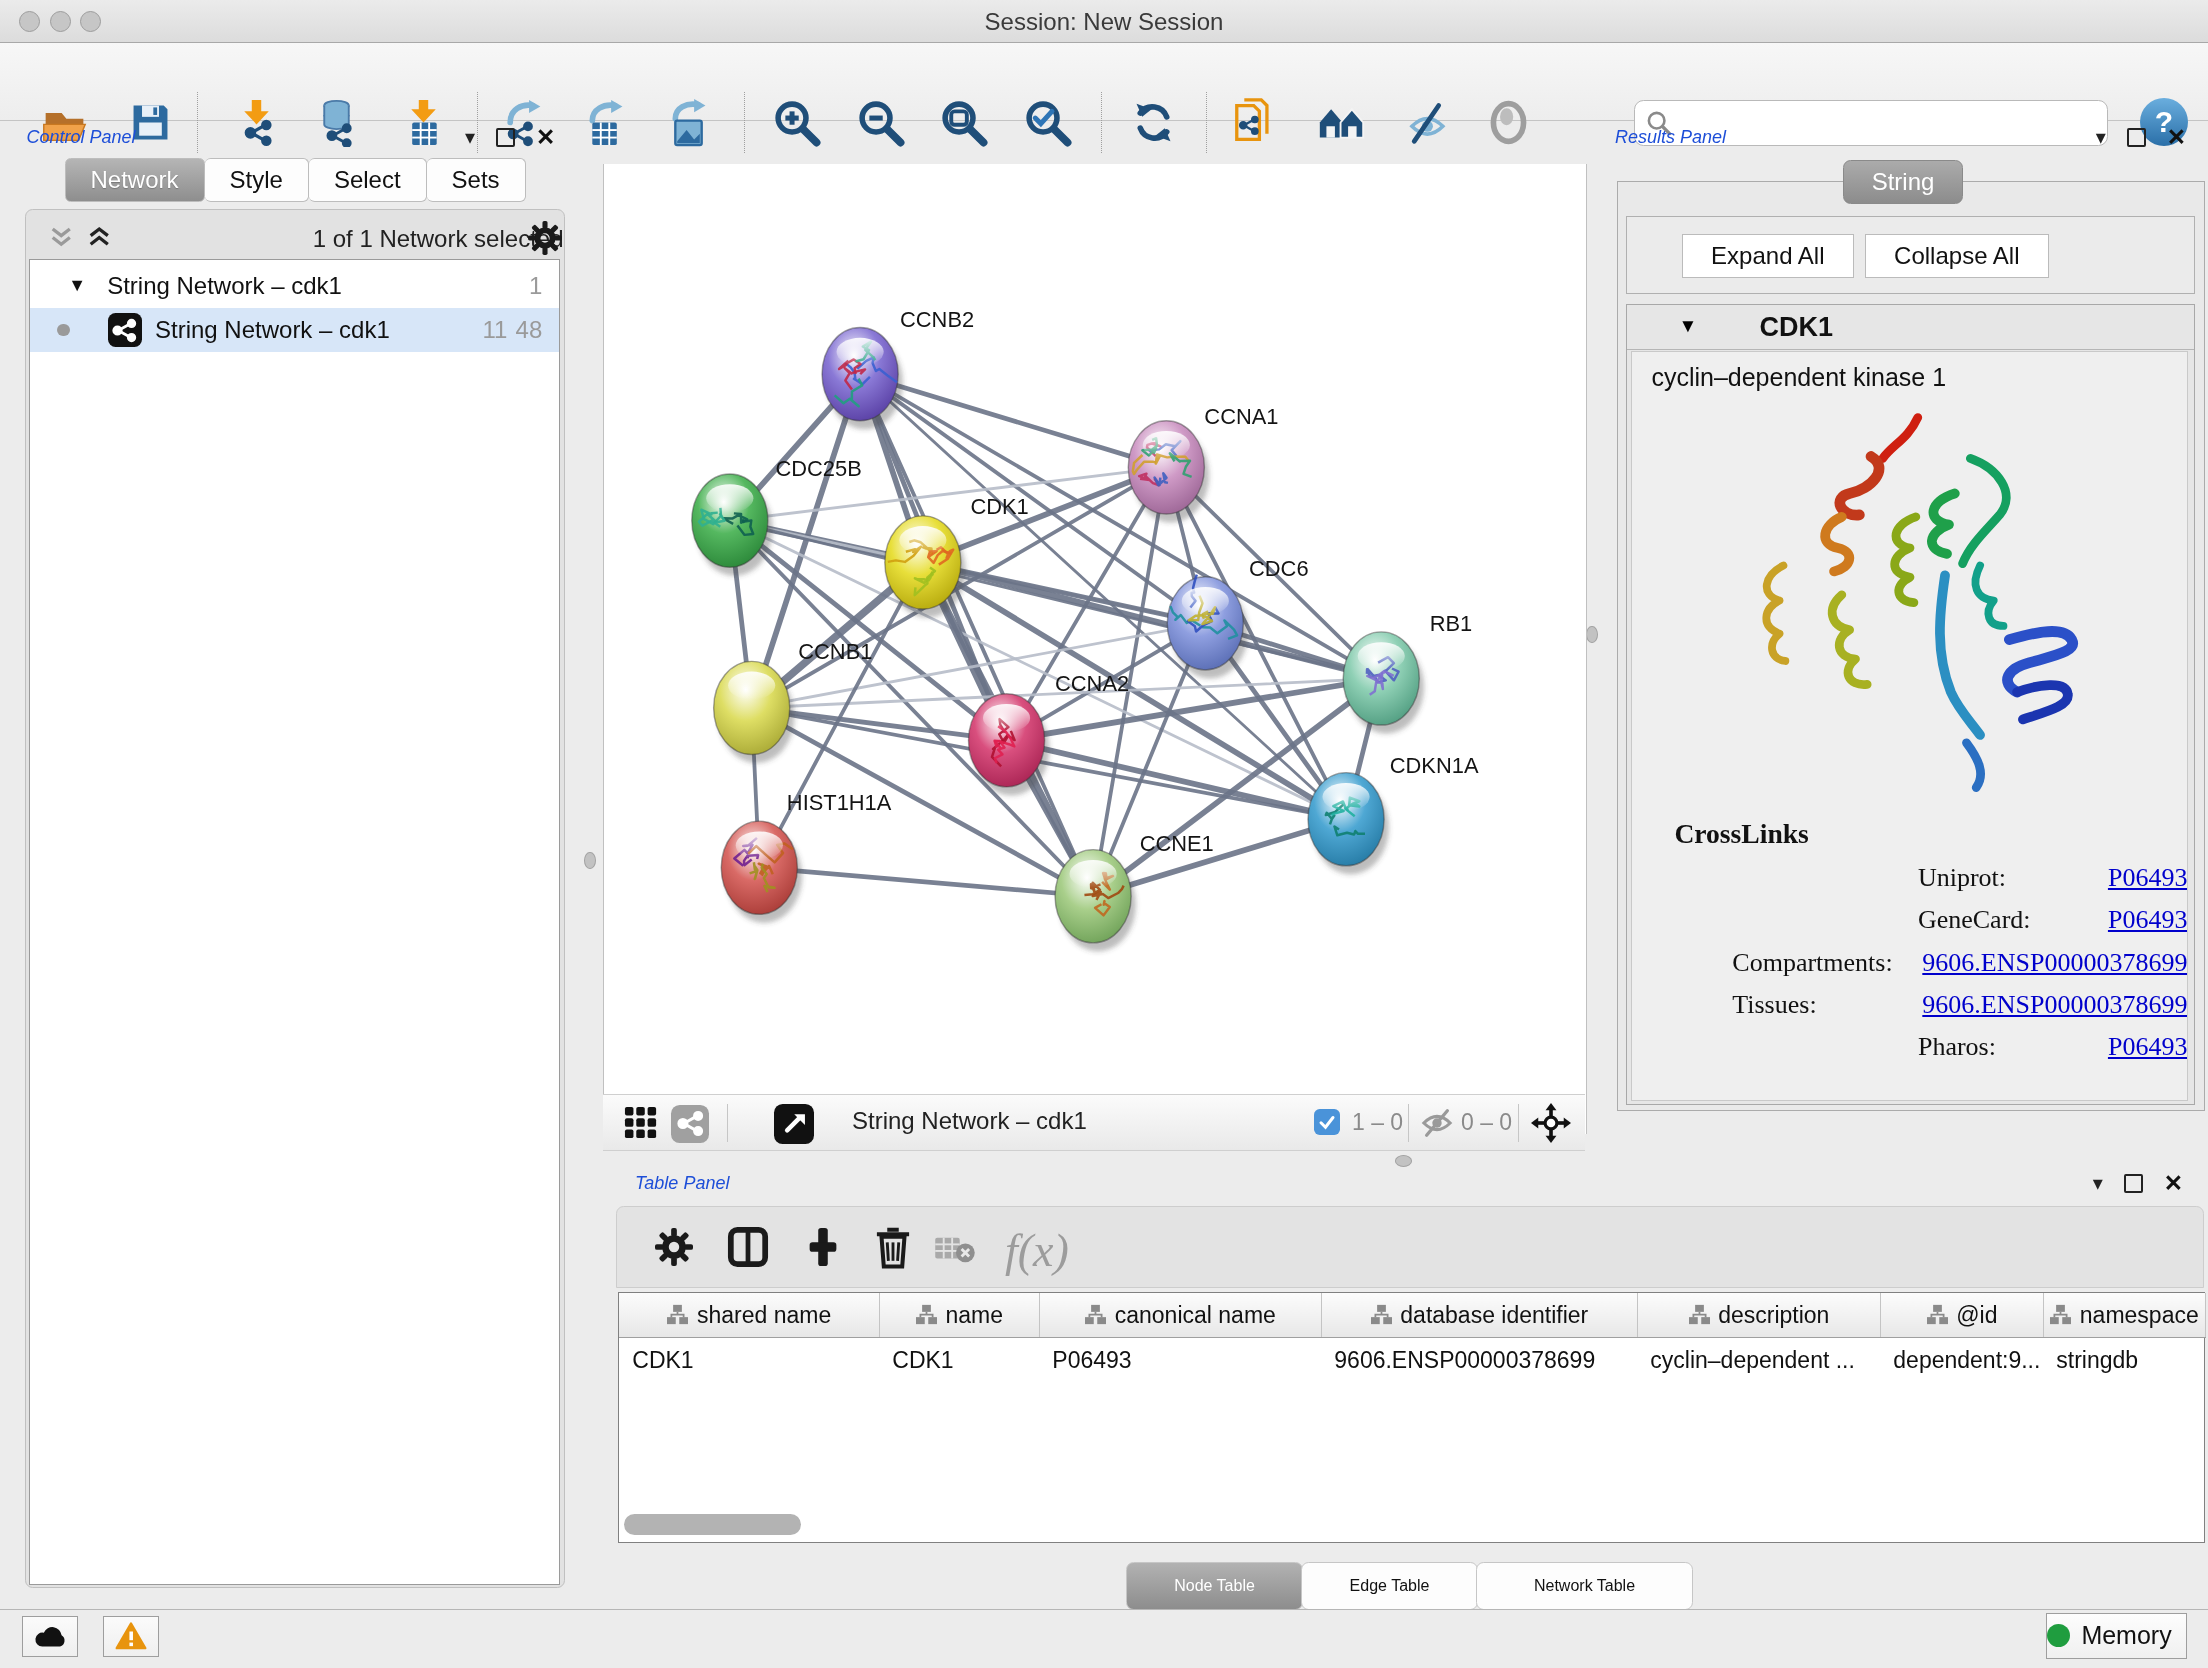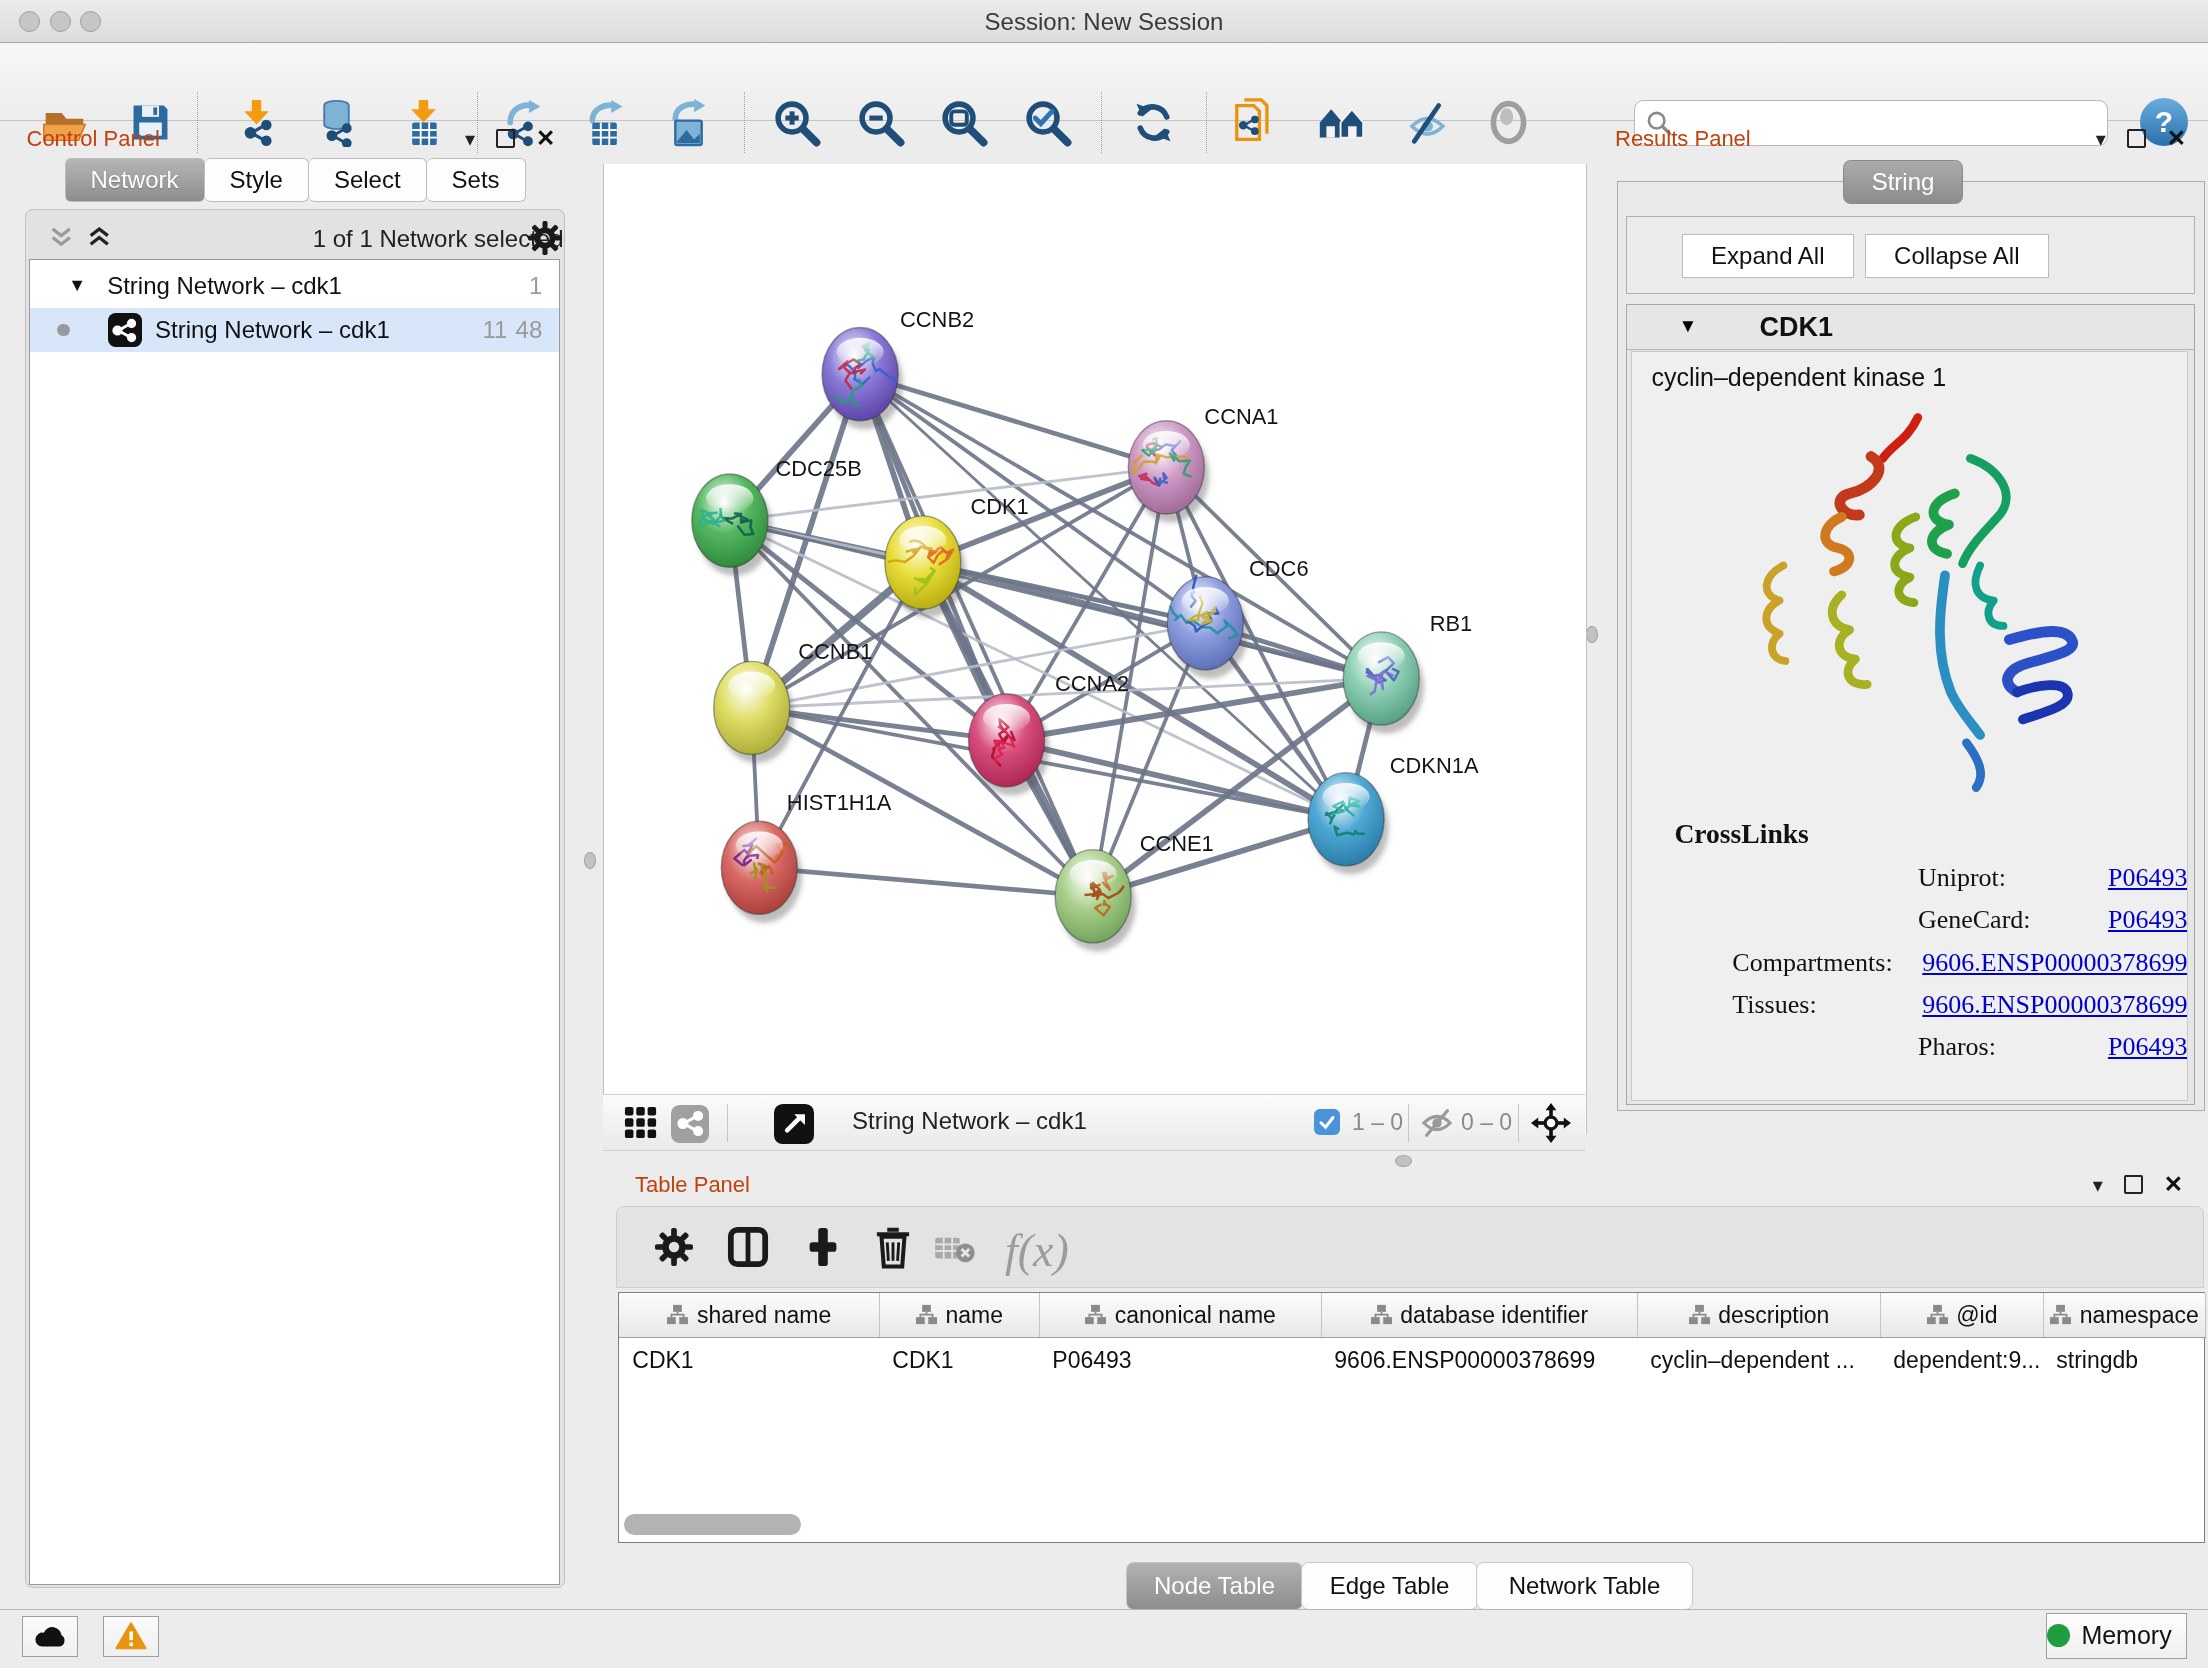"Control Panel" .ph-title { color: #c2410c -> #1d4ed8; font-size: 22px -> 18px; font-style: none -> italic }
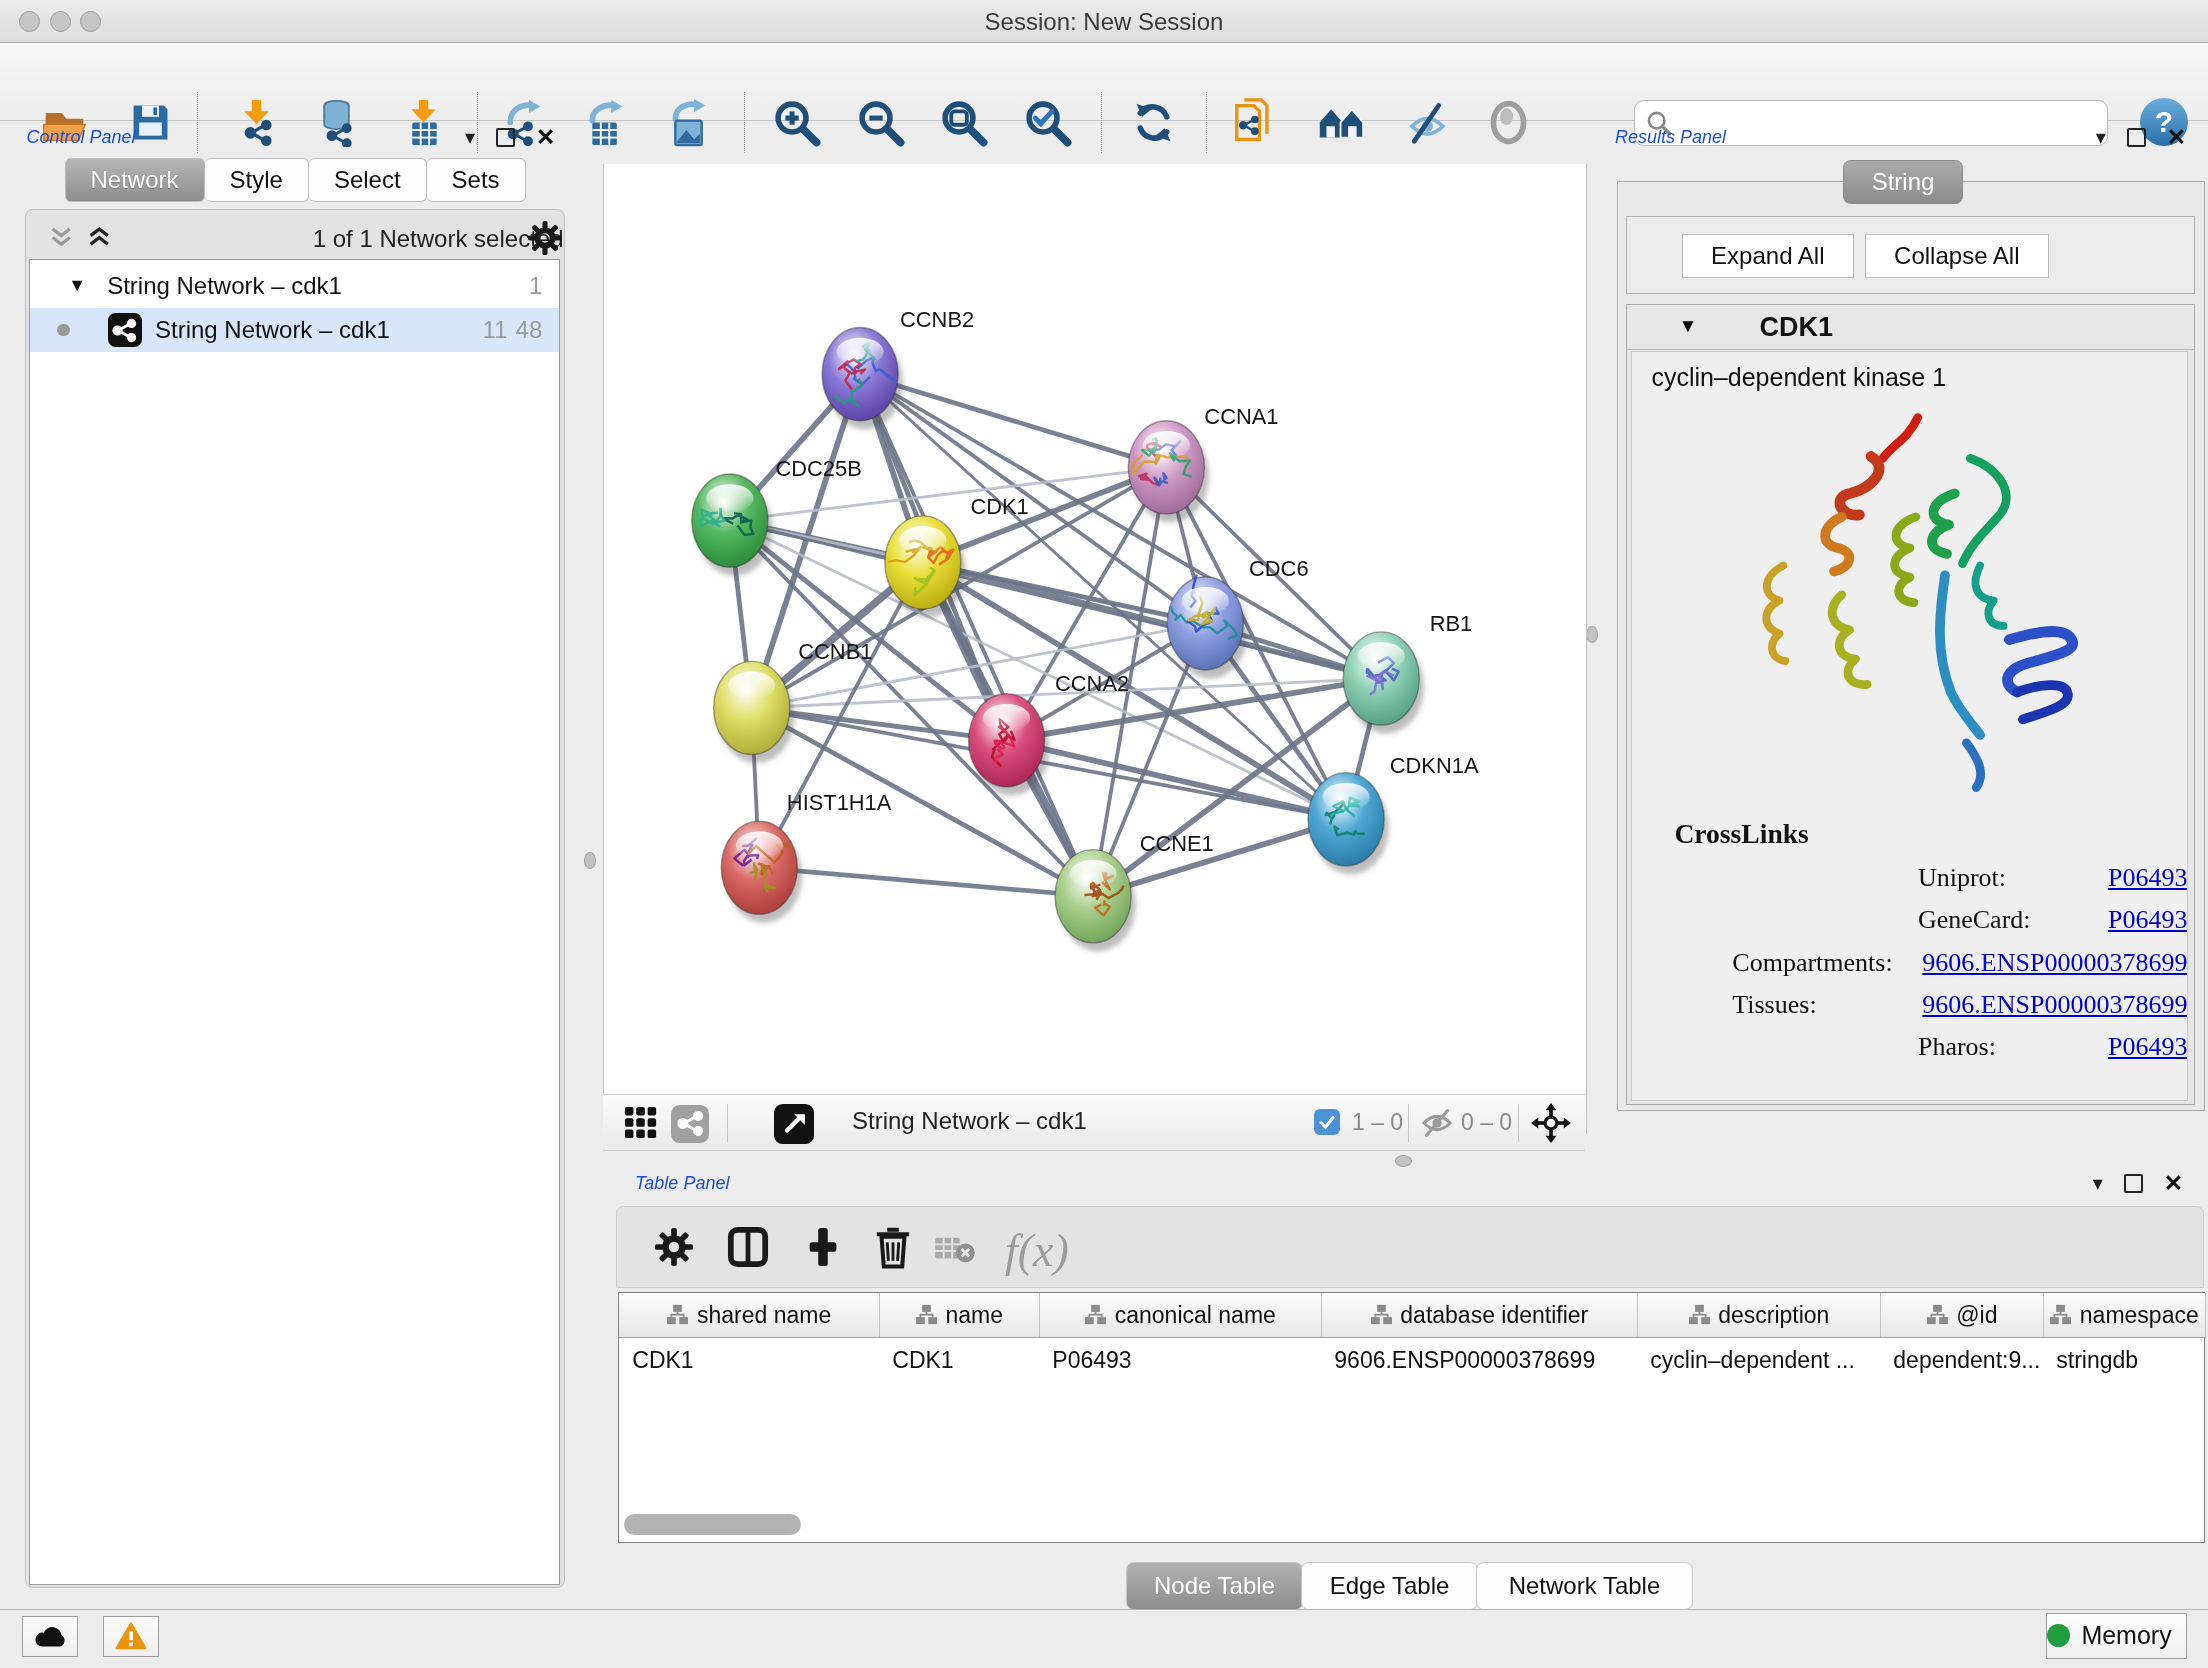"Node Table" .btab { font-size: 24px -> 16px }
